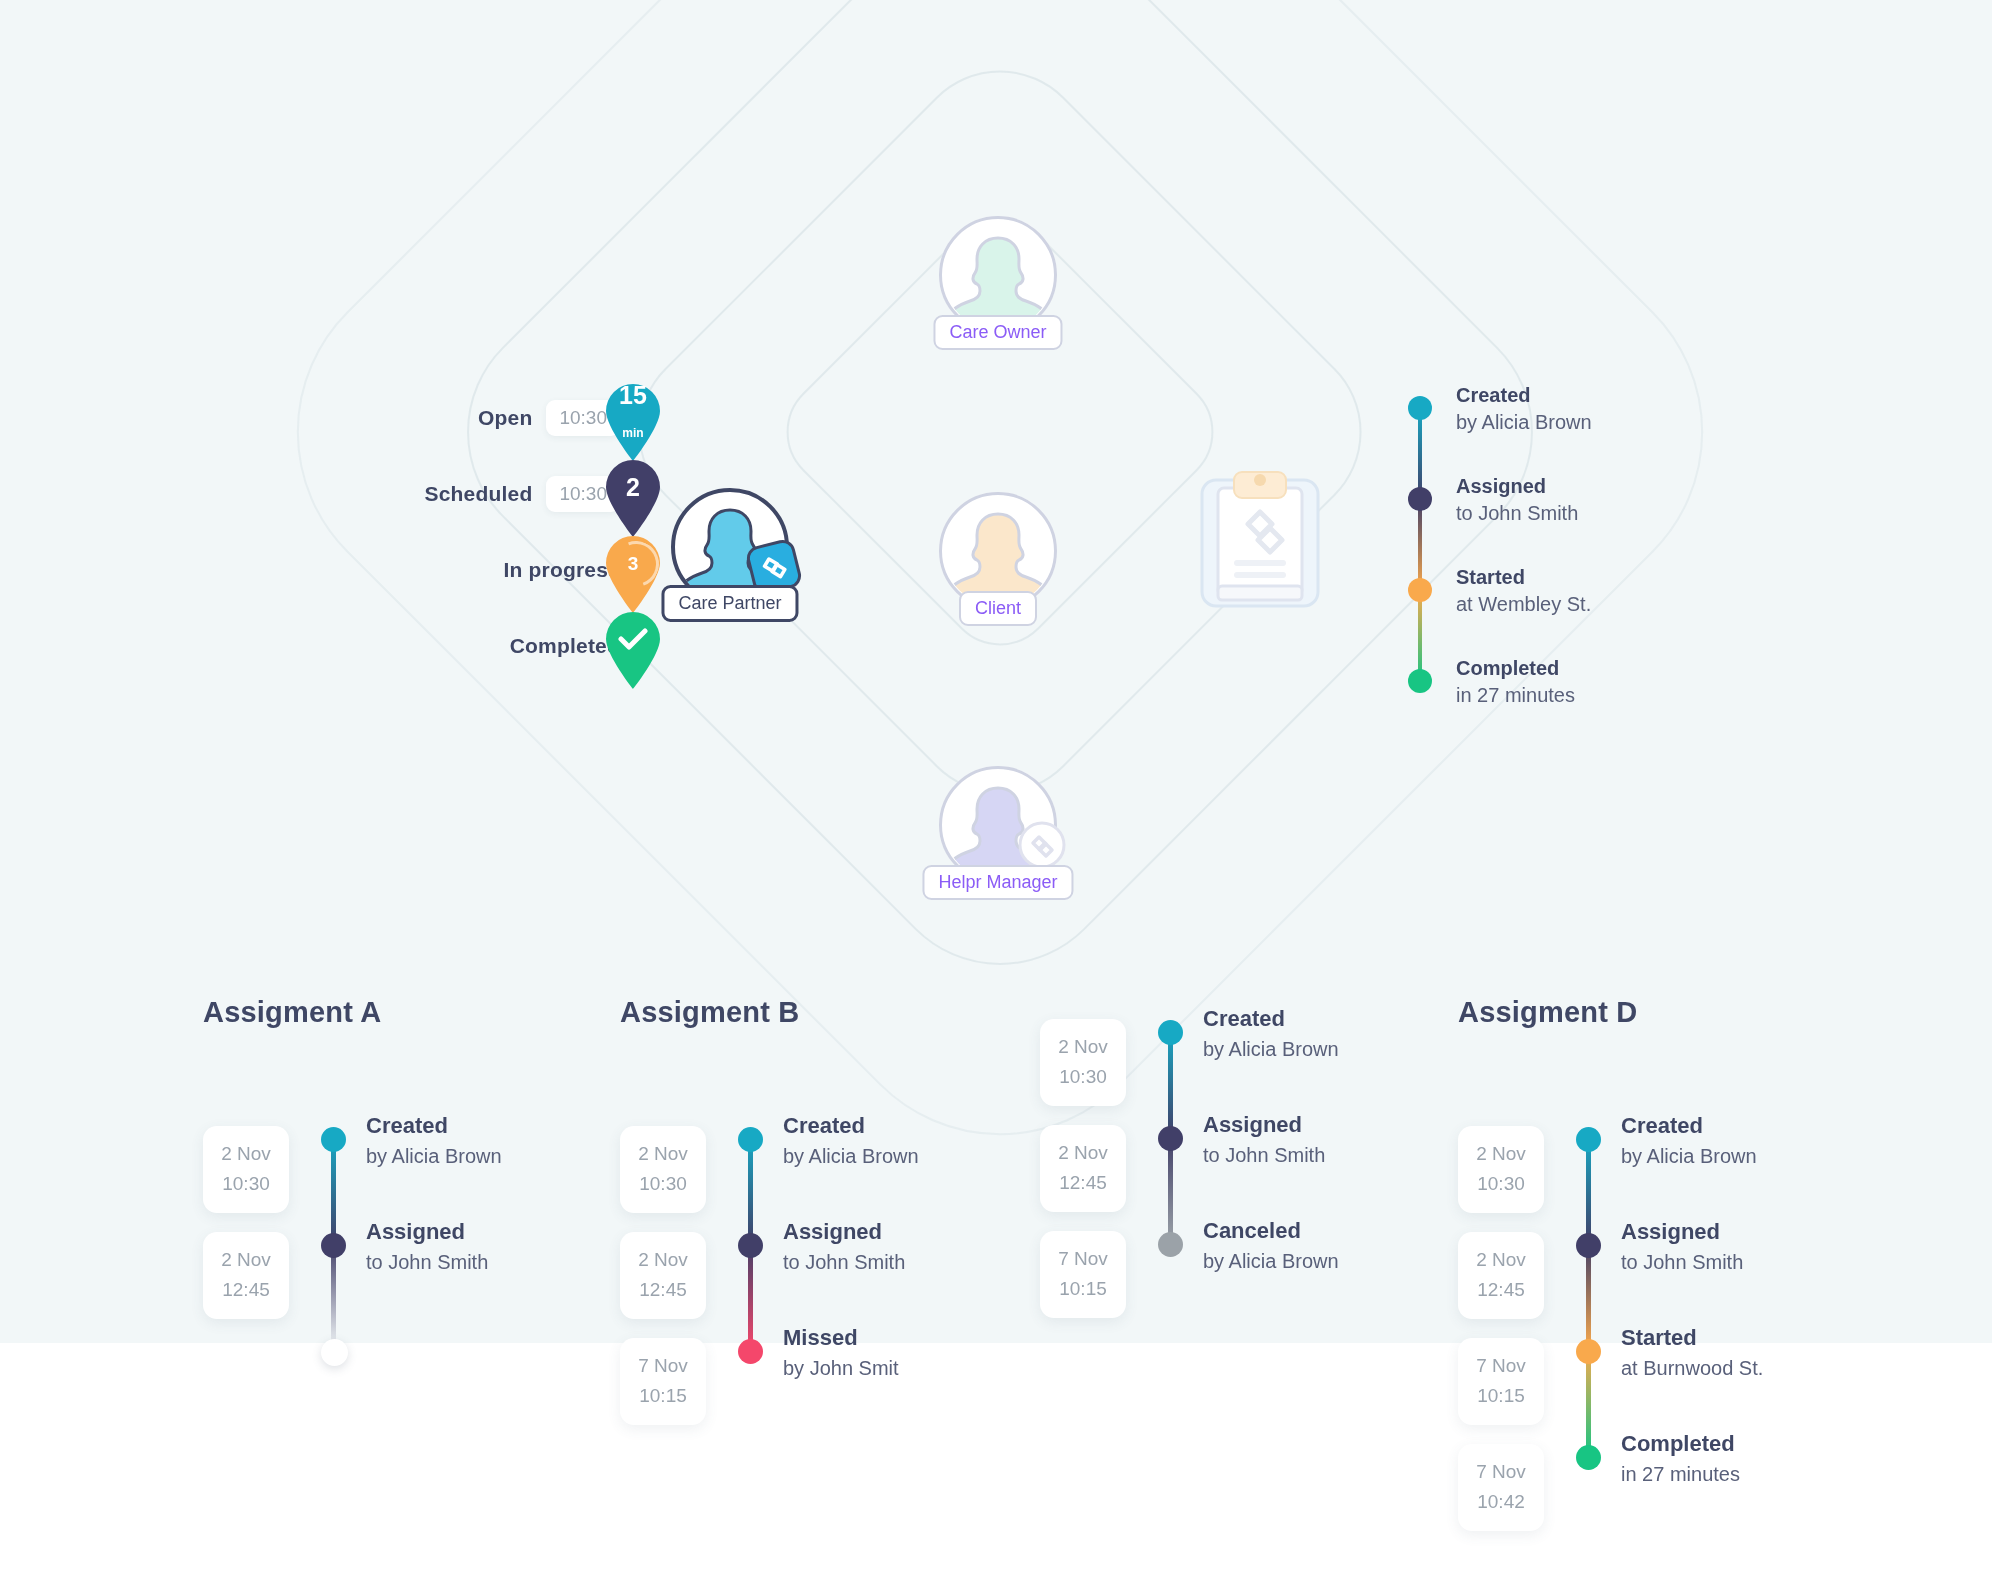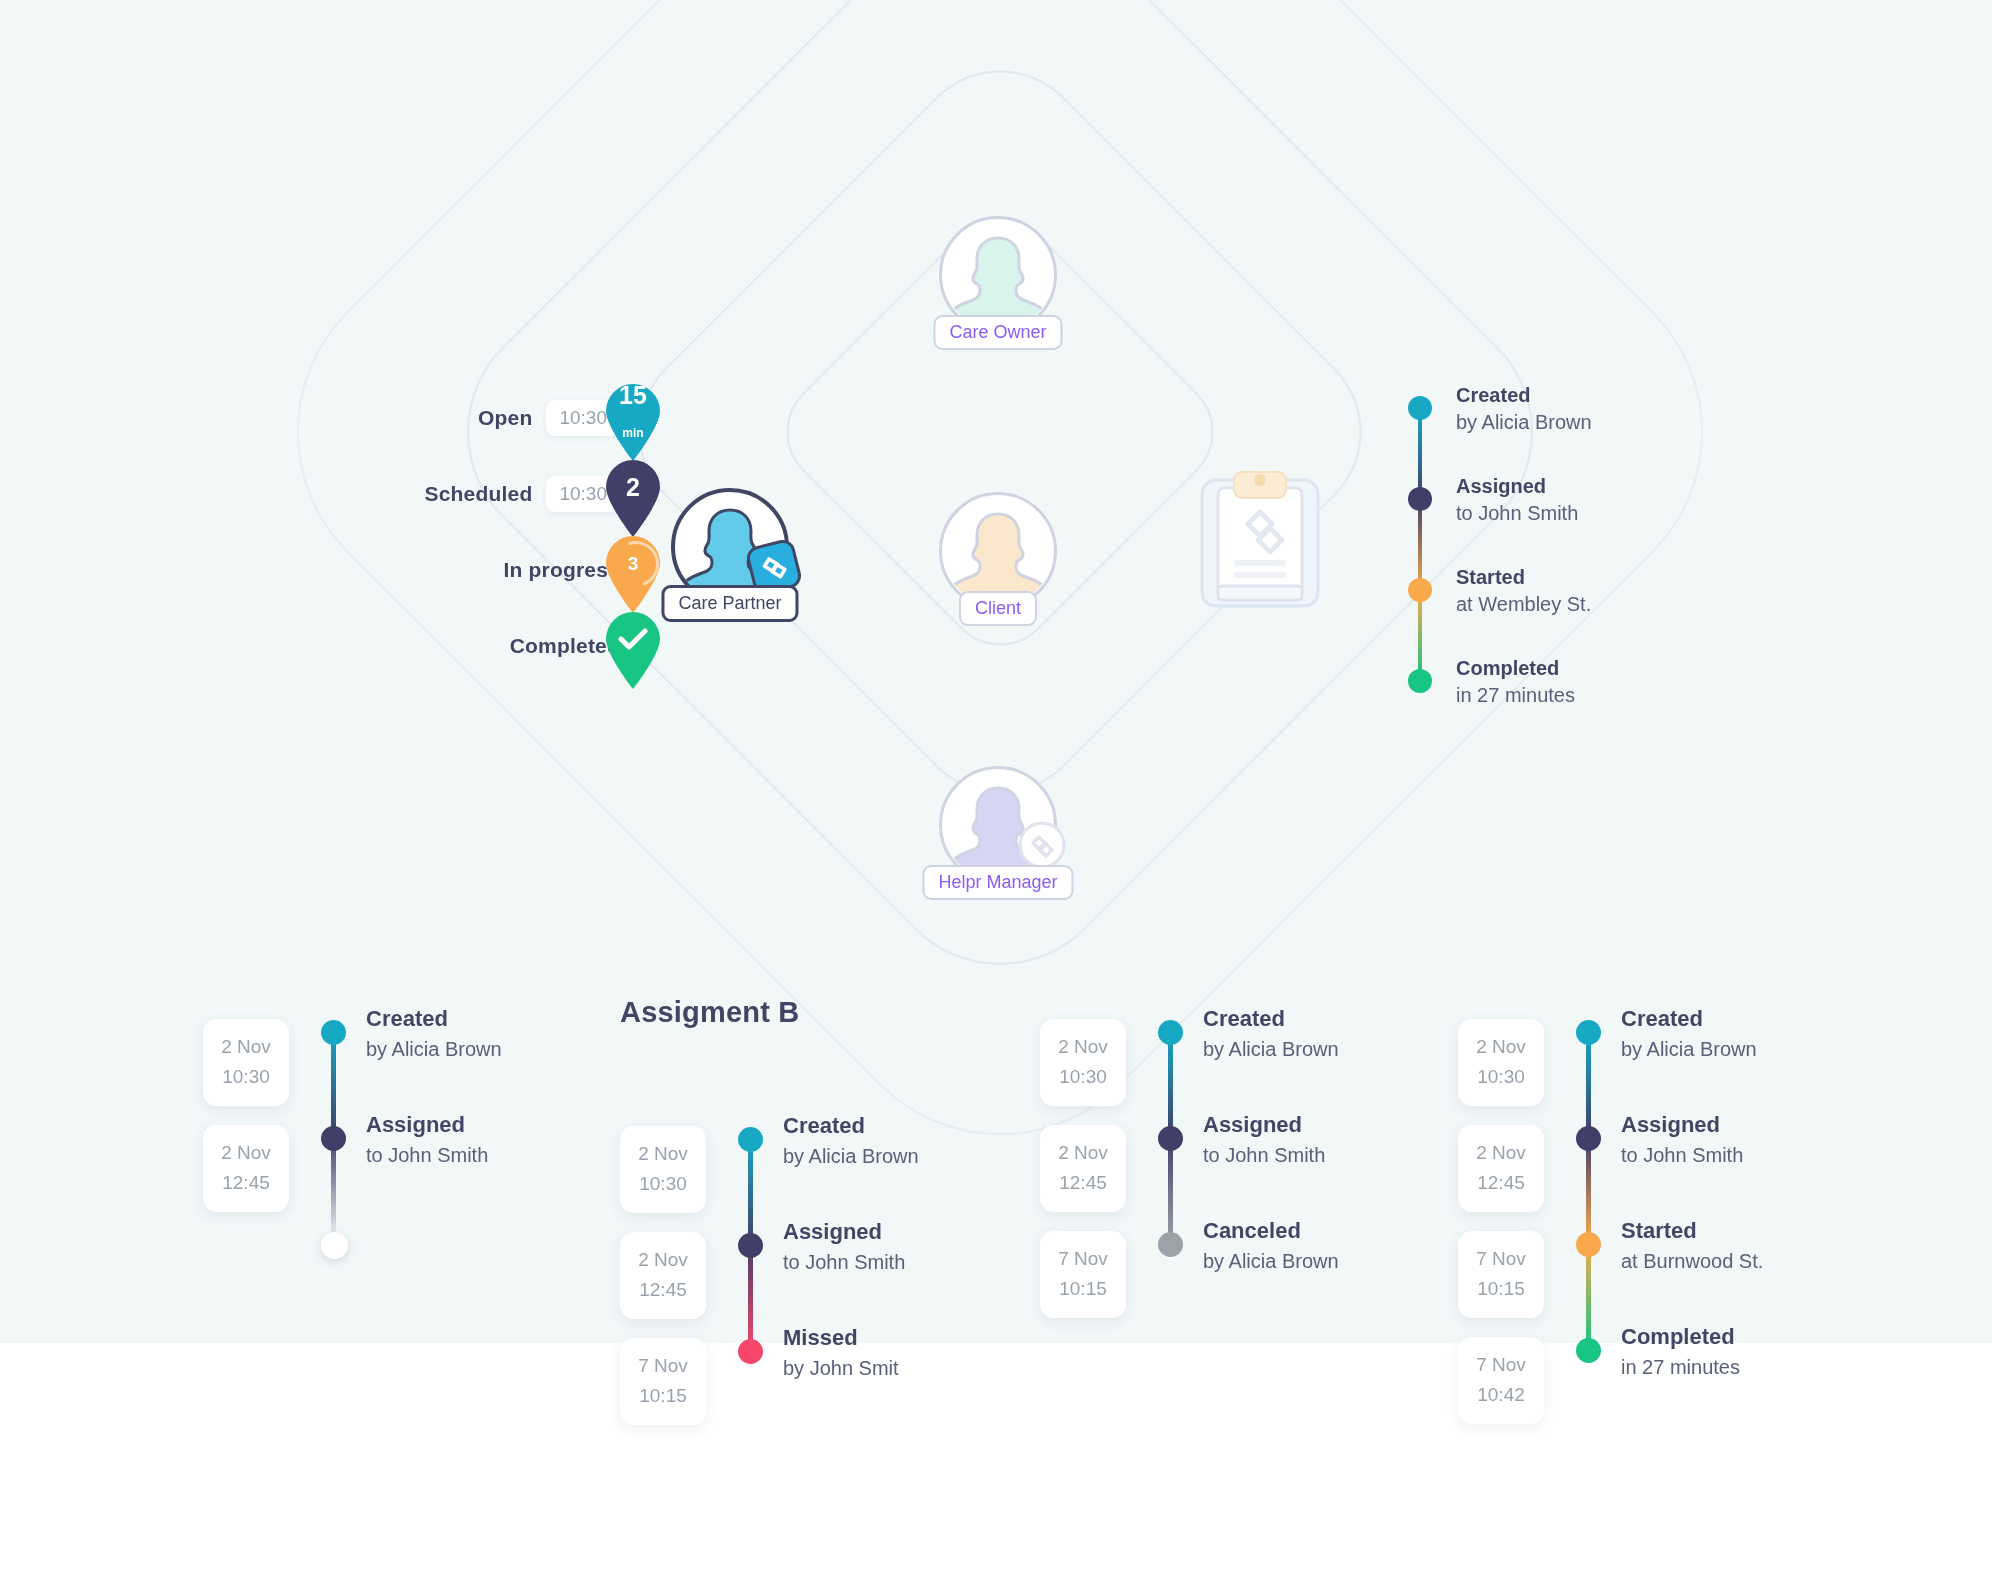"Assigment A" div.as-title { html: none -> <div>Assigment A</div> }
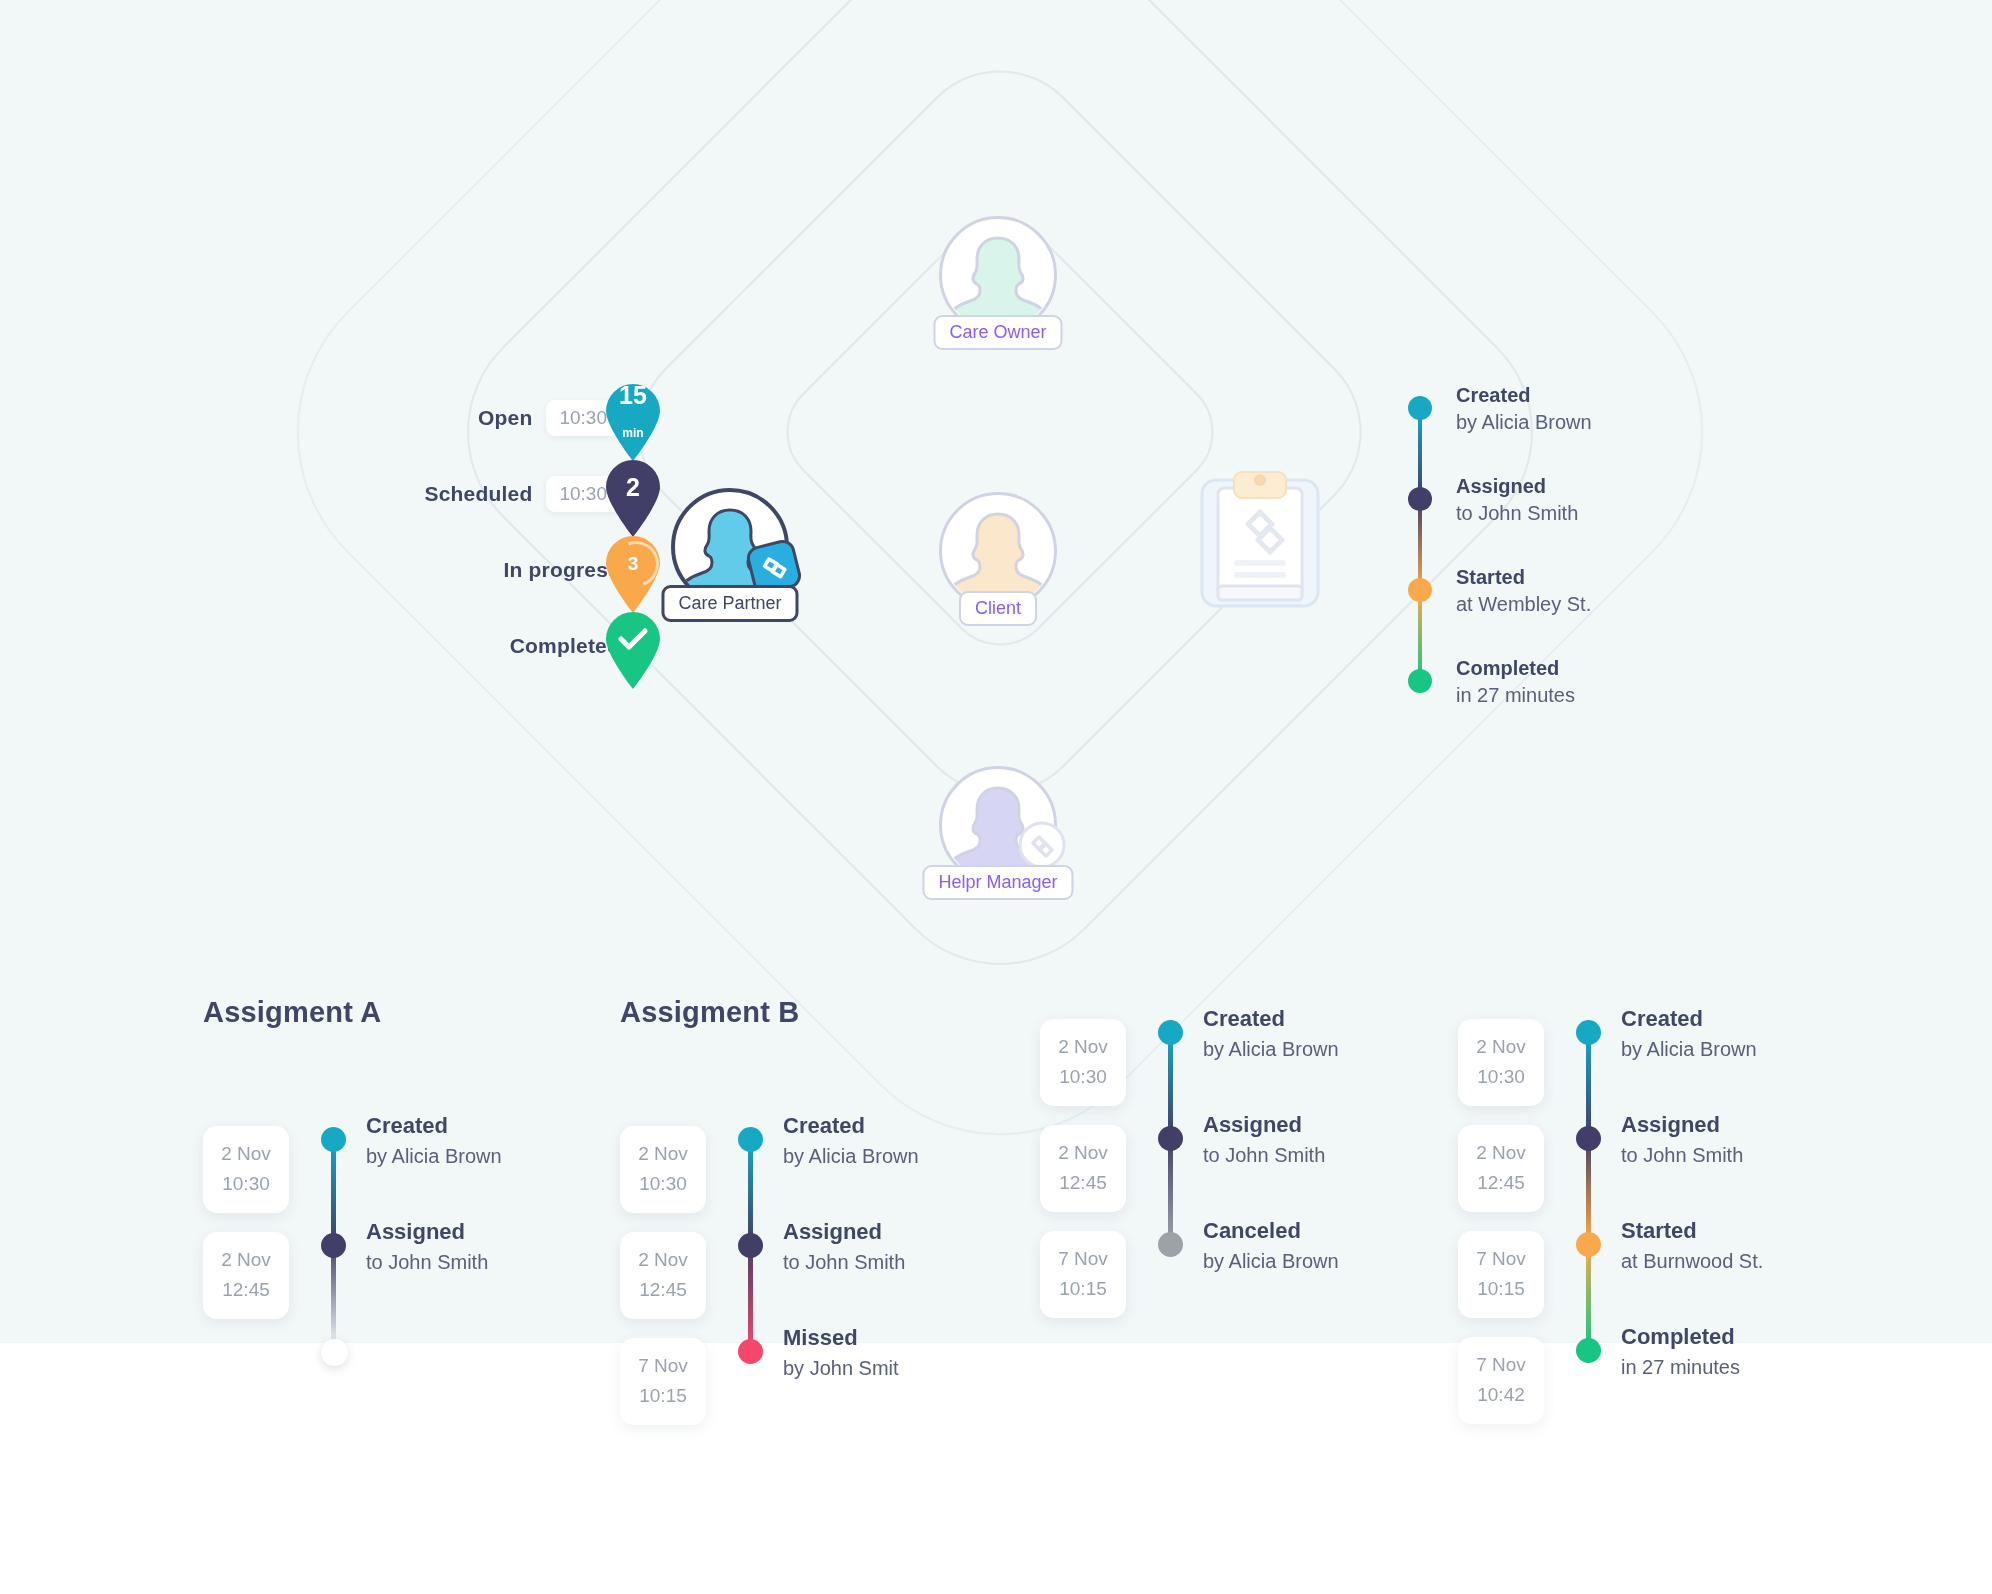"Assigment D" div.as-title { html: none -> <div>Assigment D</div> }
